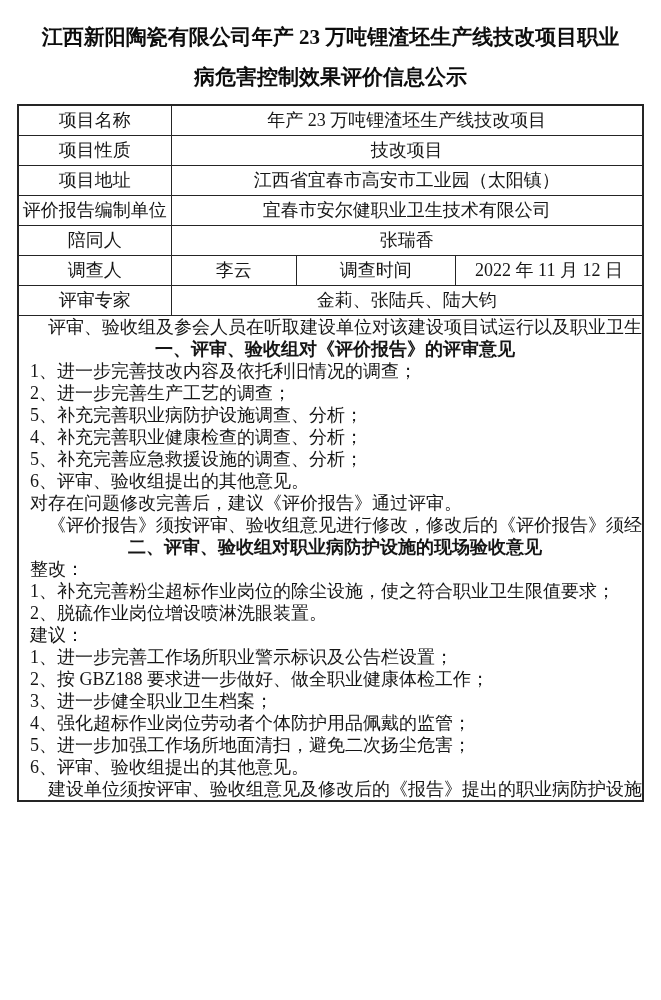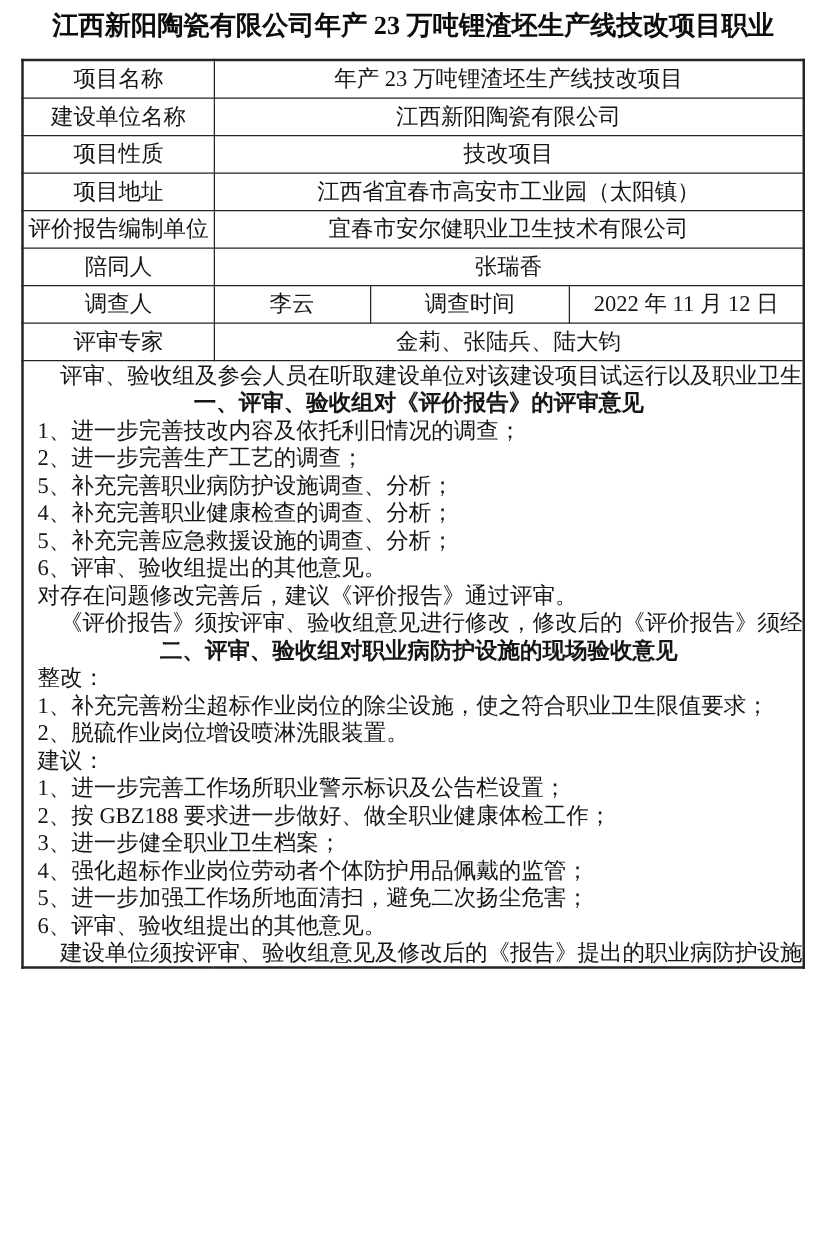"江西新阳陶瓷有限公司年产 23 万吨锂渣坯生产线技改项目职业" .title { margin-top: none -> 17px }
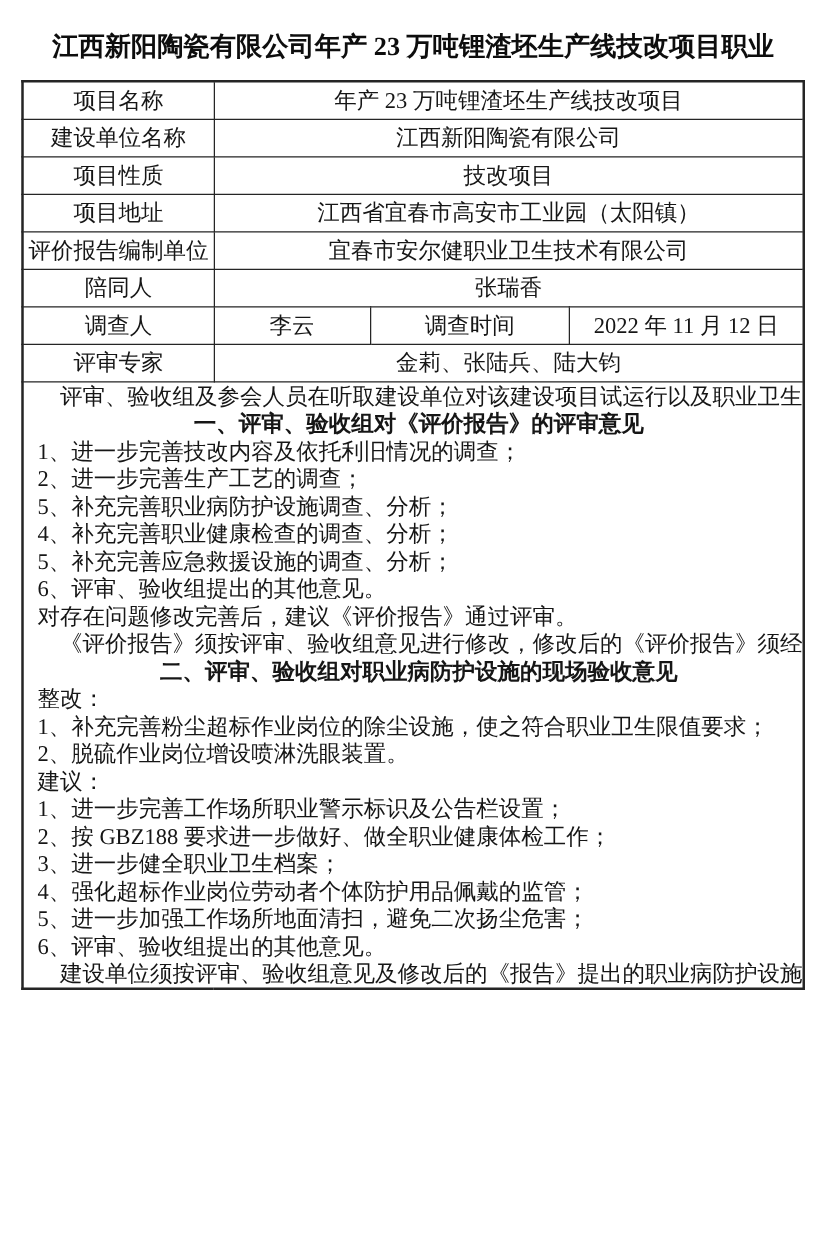"病危害控制效果评价信息公示" span { html: none -> <span>病危害控制效果评价信息公示</span> }
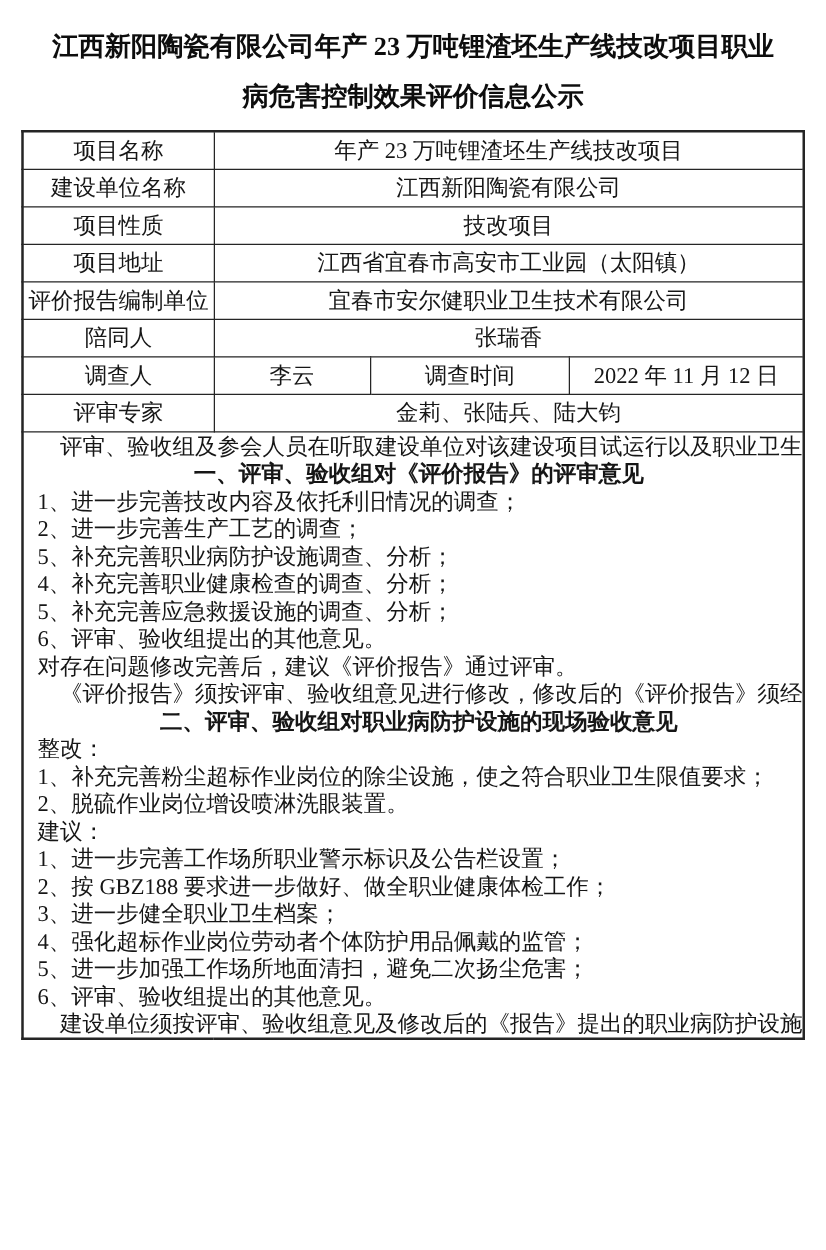"建设单位名称" tr { html: <tr> <td>建设单位名称</td> <td>江西新阳陶瓷有限公司</td> </tr> -> none }
